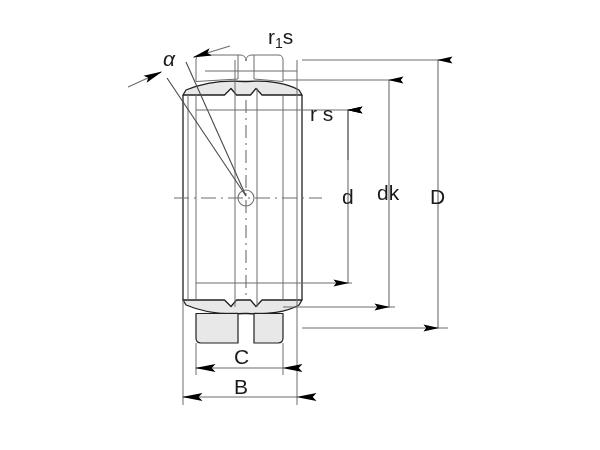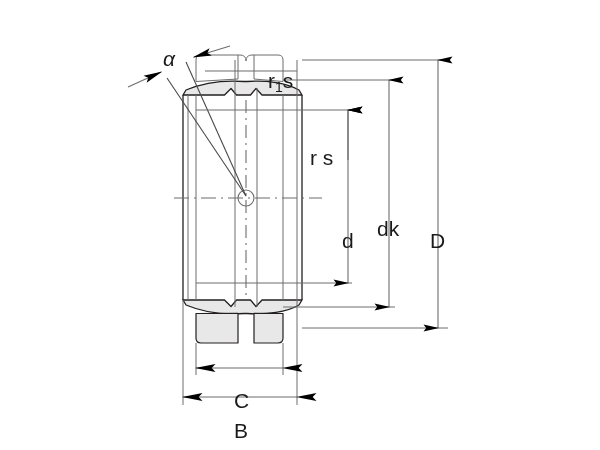"r1s" .lbl-main { margin-top: 44px -> none }
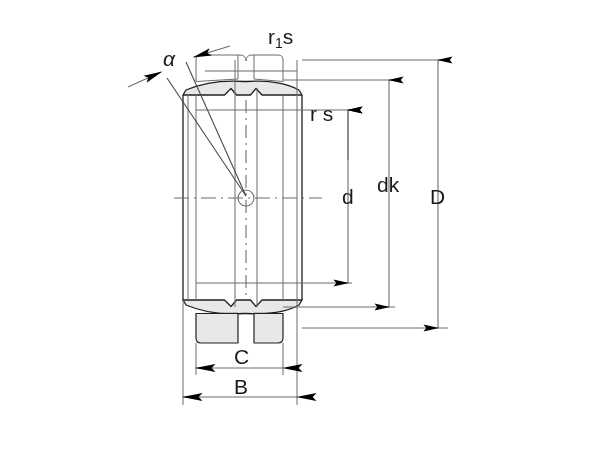"dk" div.lbl { top: 174px -> 182px }
